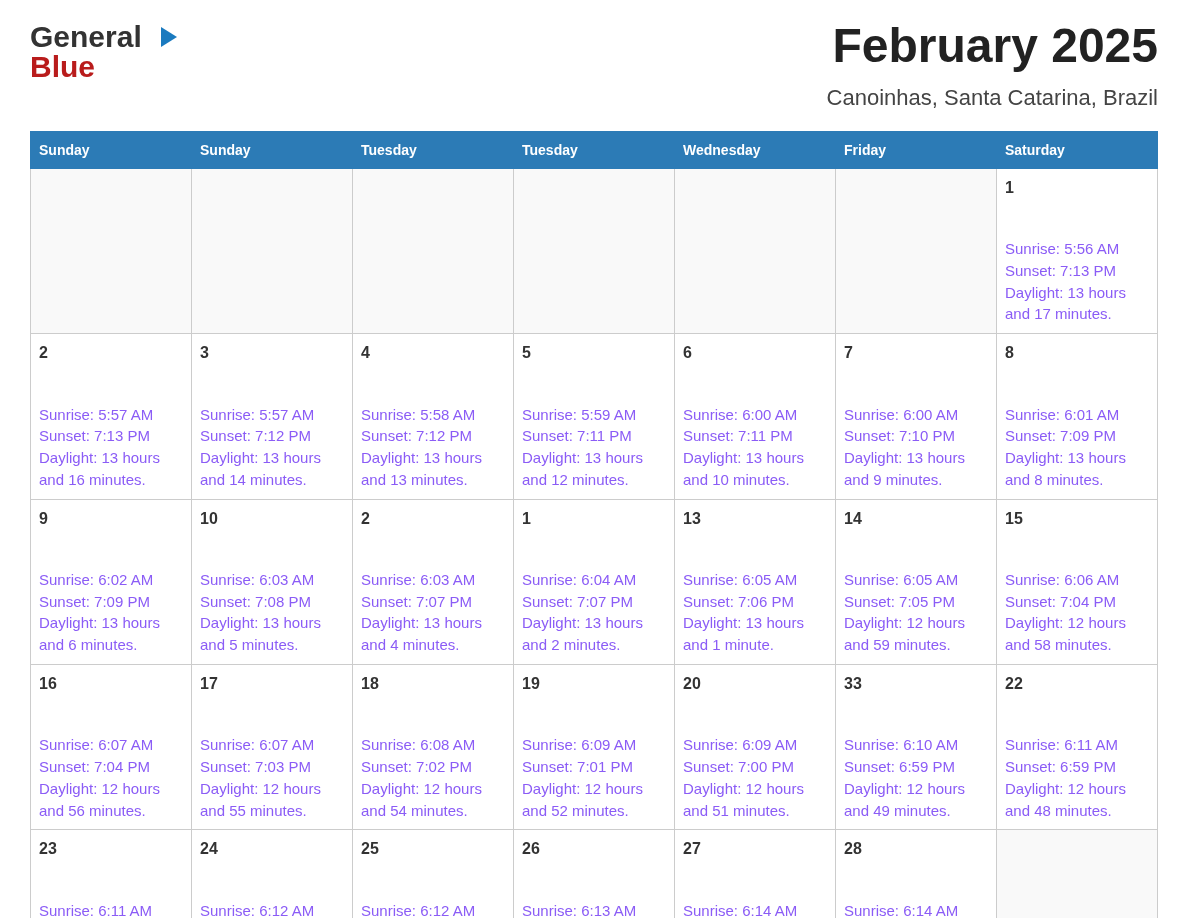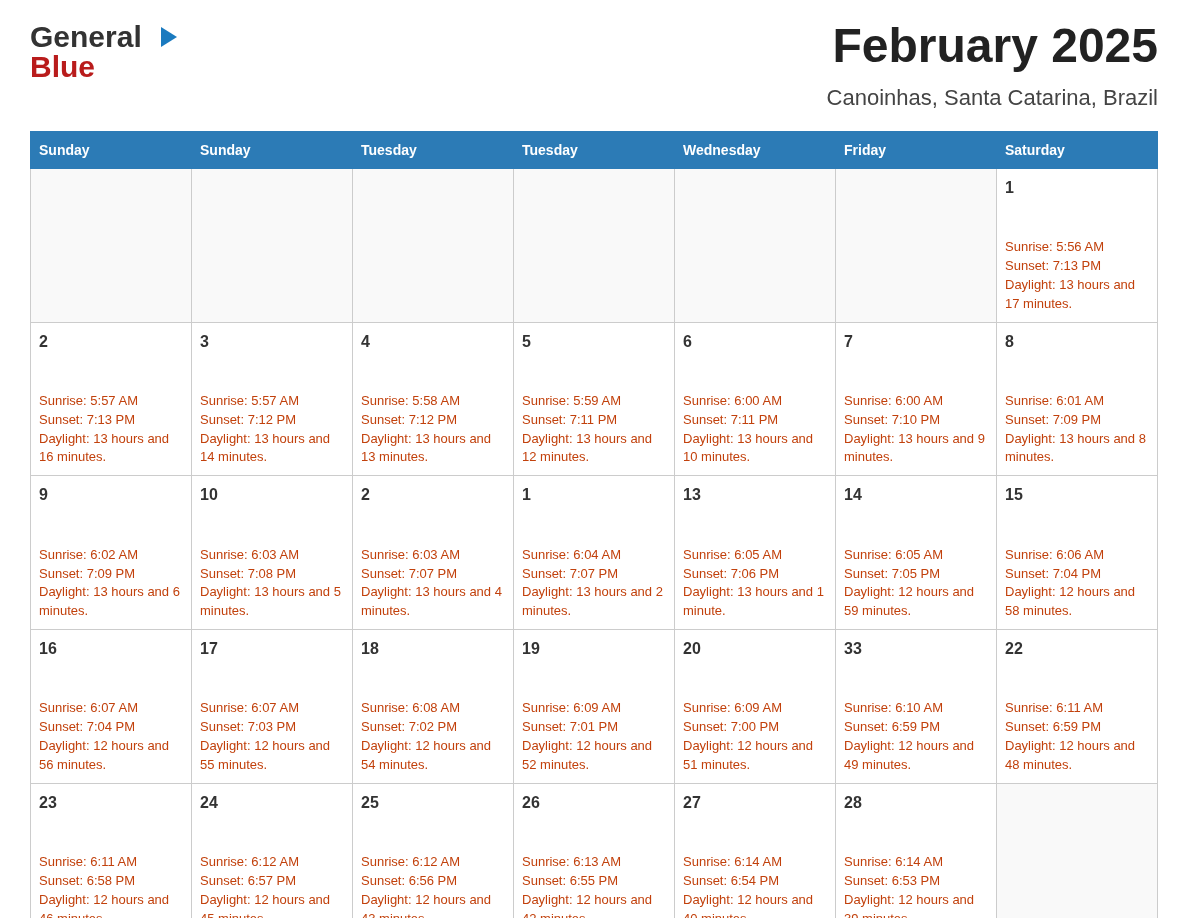"Sunrise: 5:56 AM" .day-info { color: #c2410c -> #8b5cf6; font-size: 13px -> 15px }
